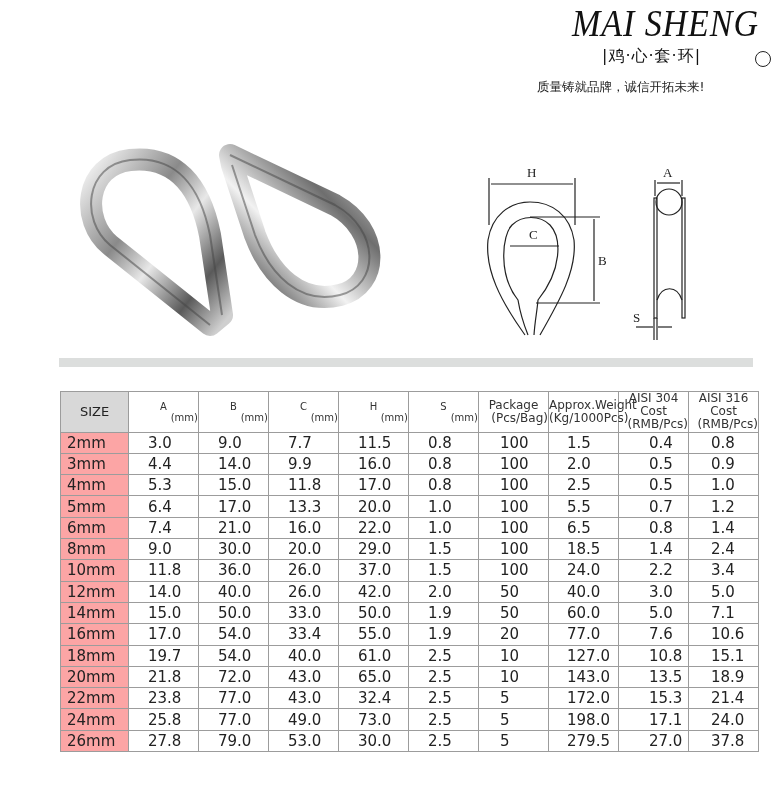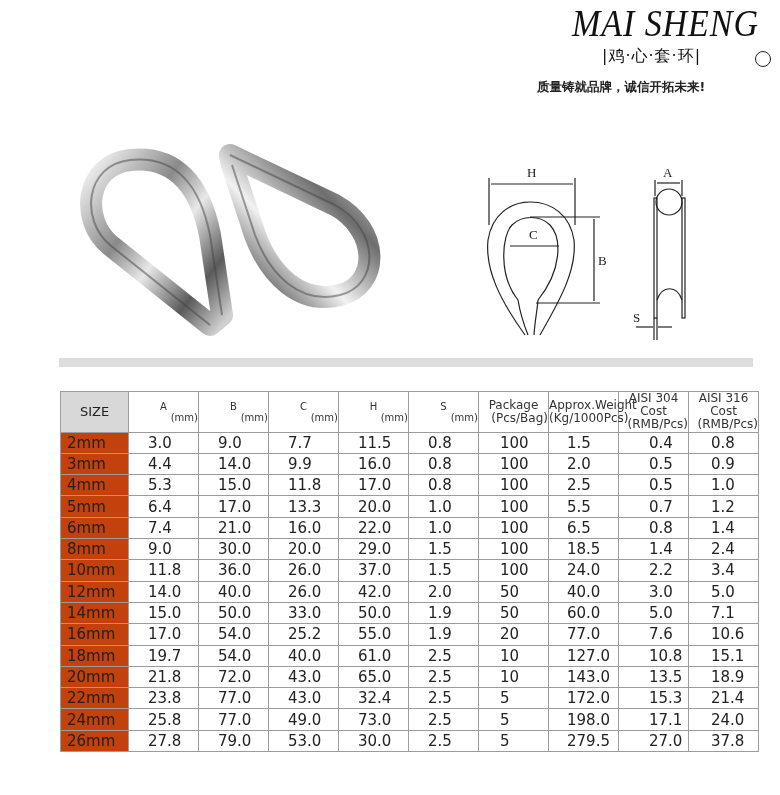"质量铸就品牌，诚信开拓未来!" .slogan { font-weight: bold -> none }
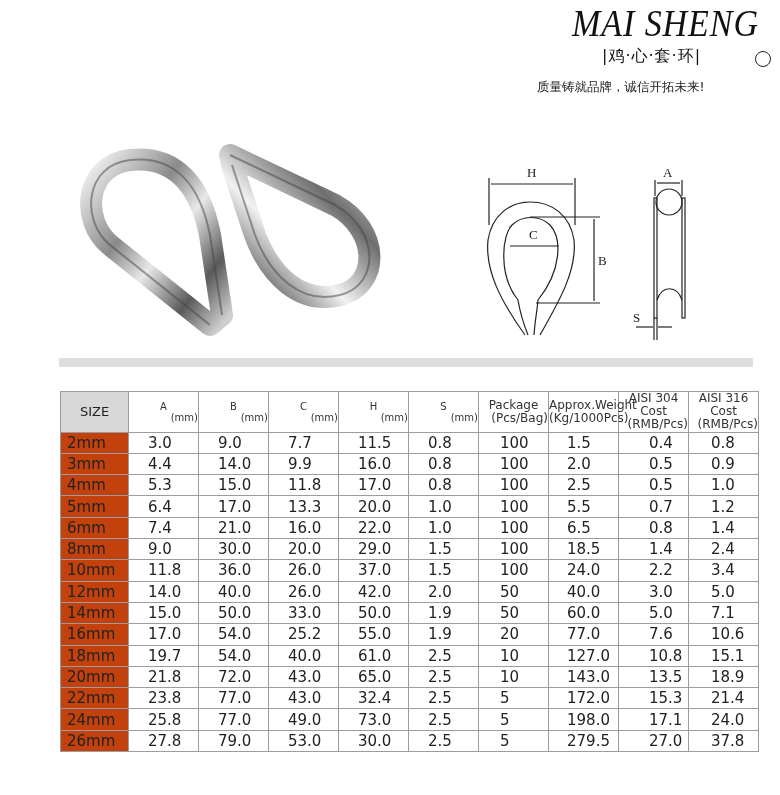"2mm" table.spec td.size-cell { background: #c2410c -> #fca5a5 }
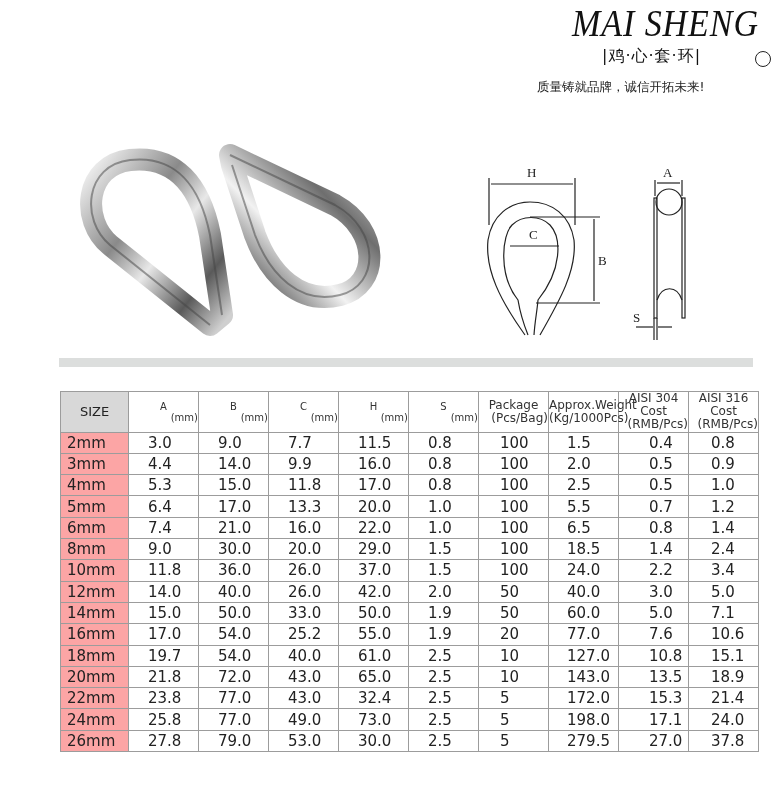"25.2" td { text: 25.2 -> 33.4 }
